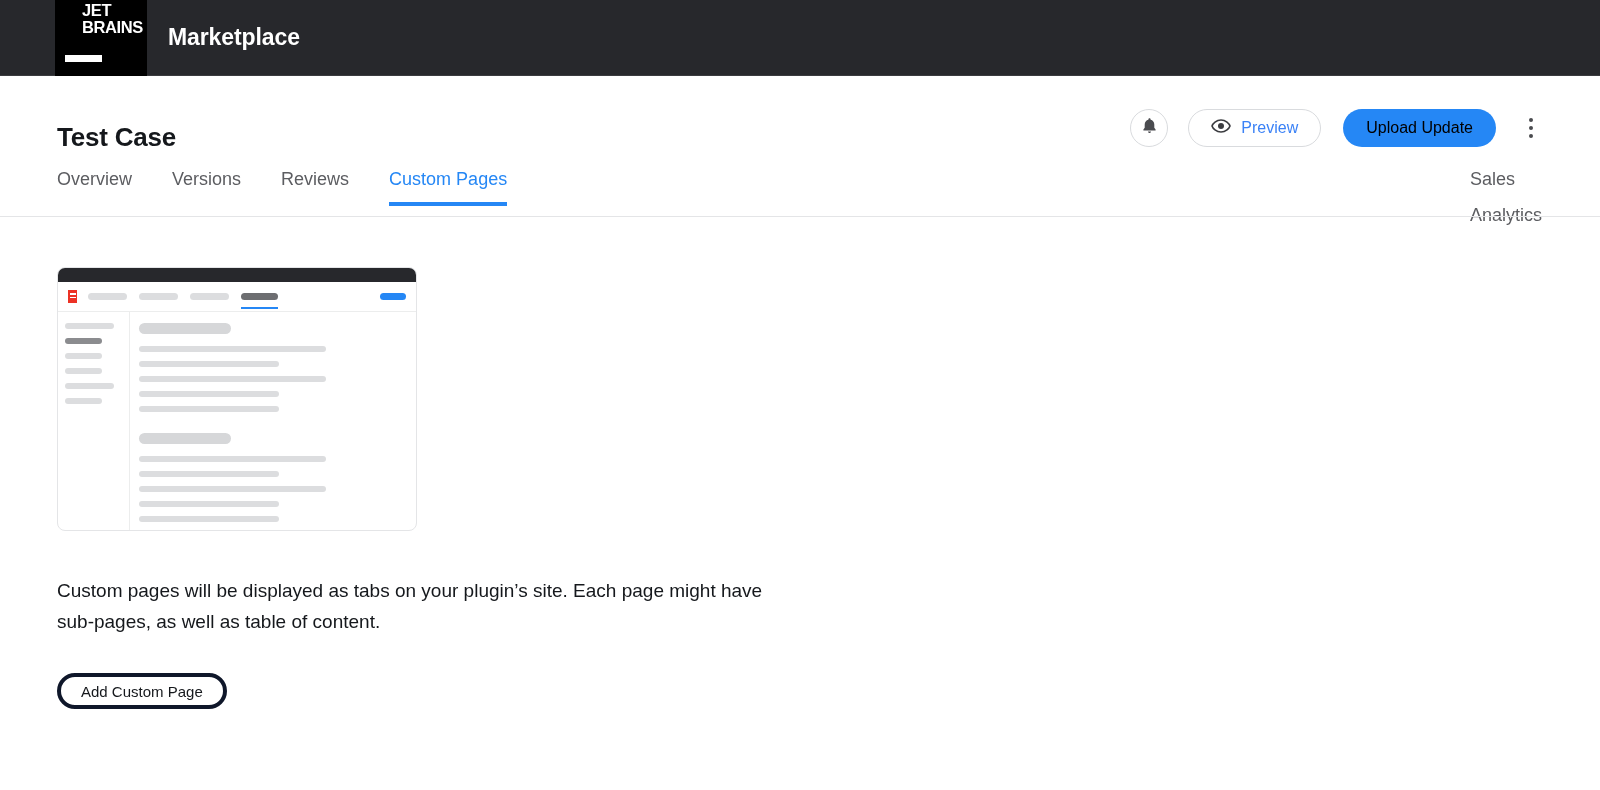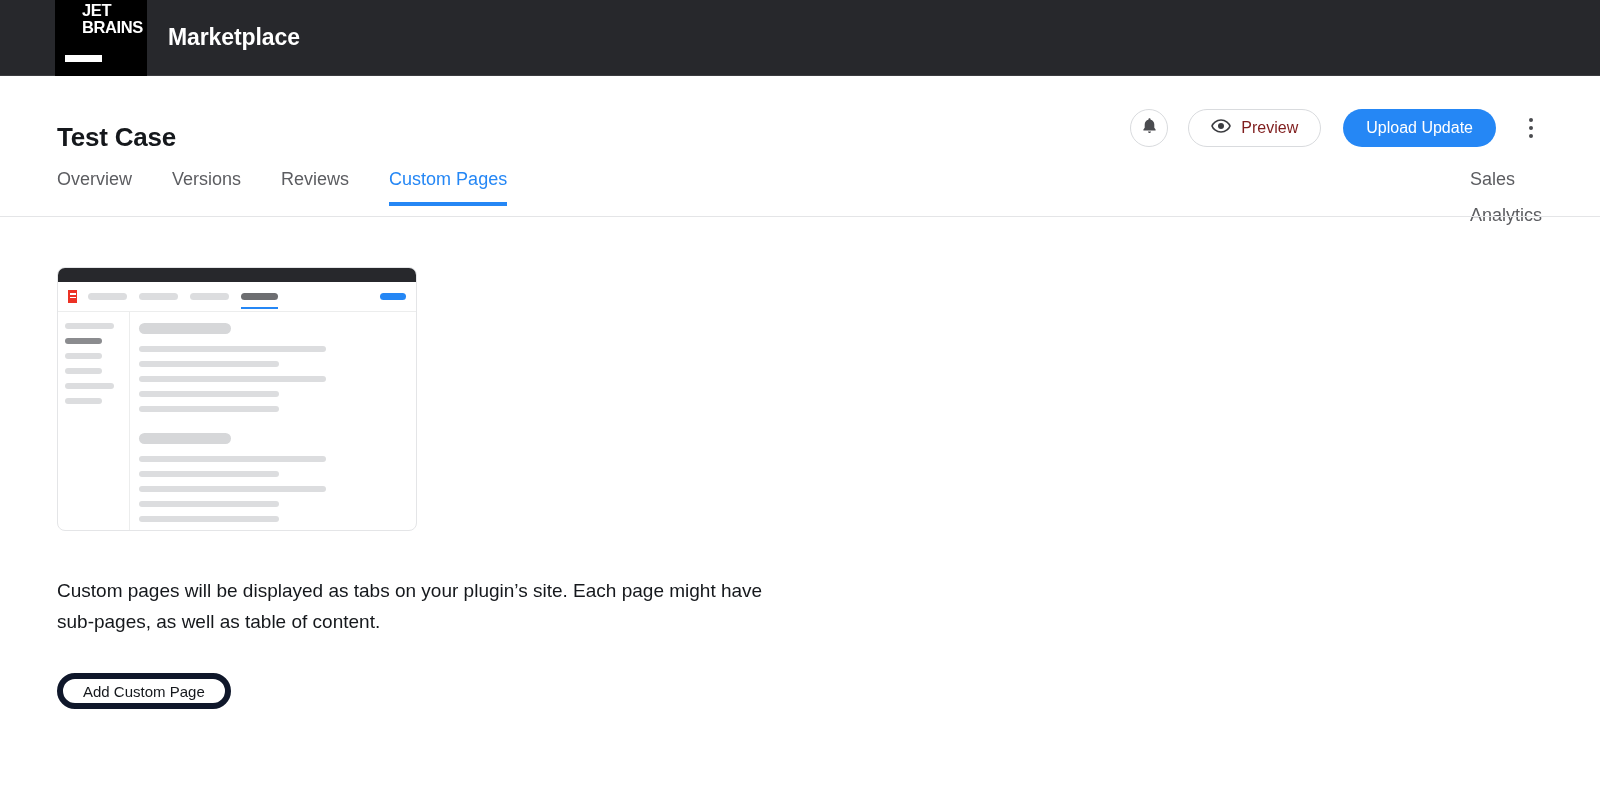"Preview" .pill-btn { color: #7f1d1d -> #3b82f6 }
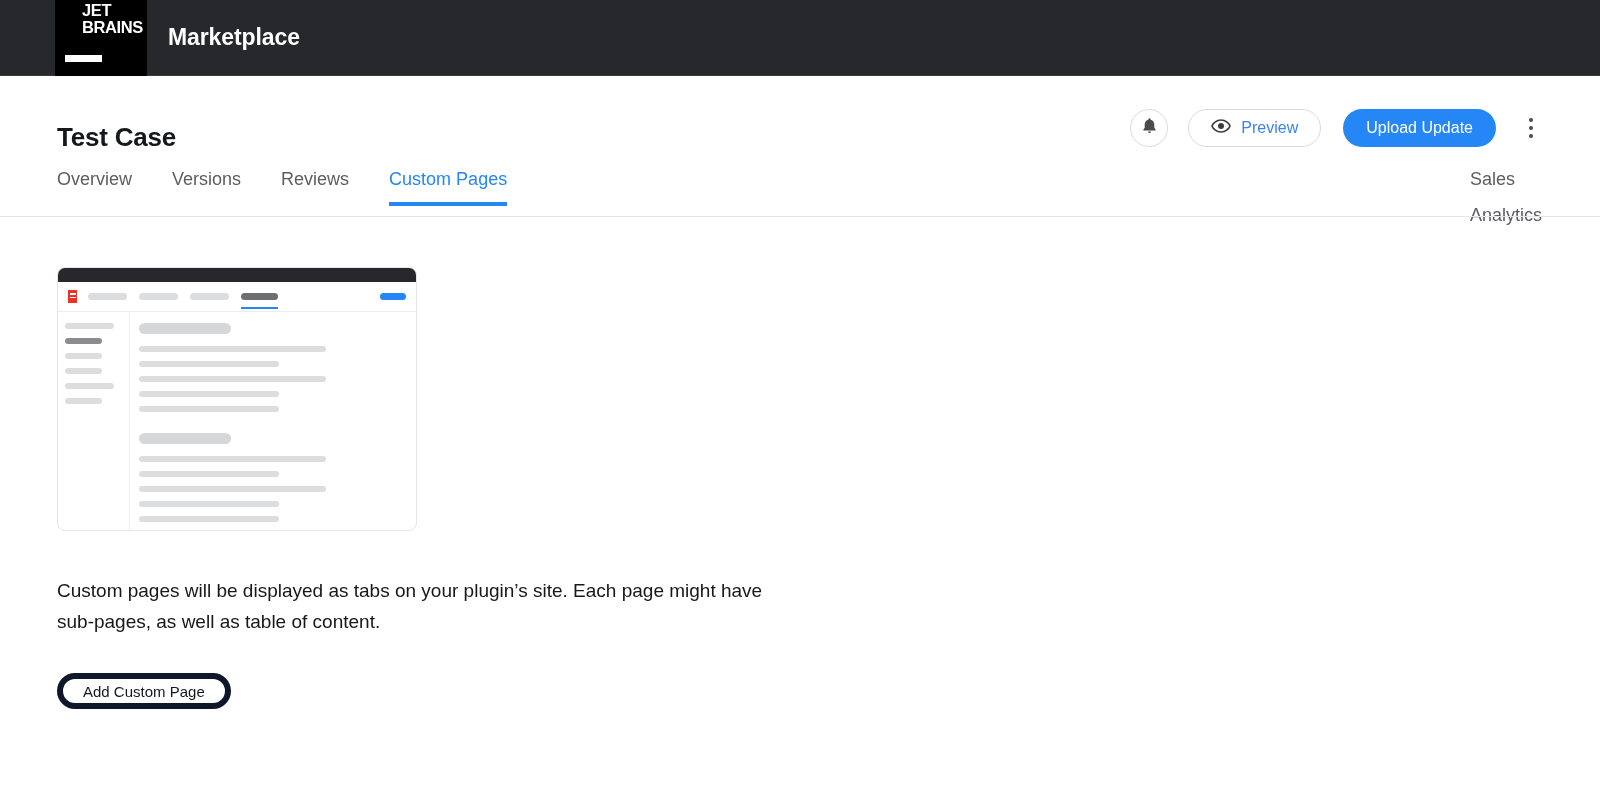"Upload Update" .pill-btn-primary { color: #ffffff -> #000000 }
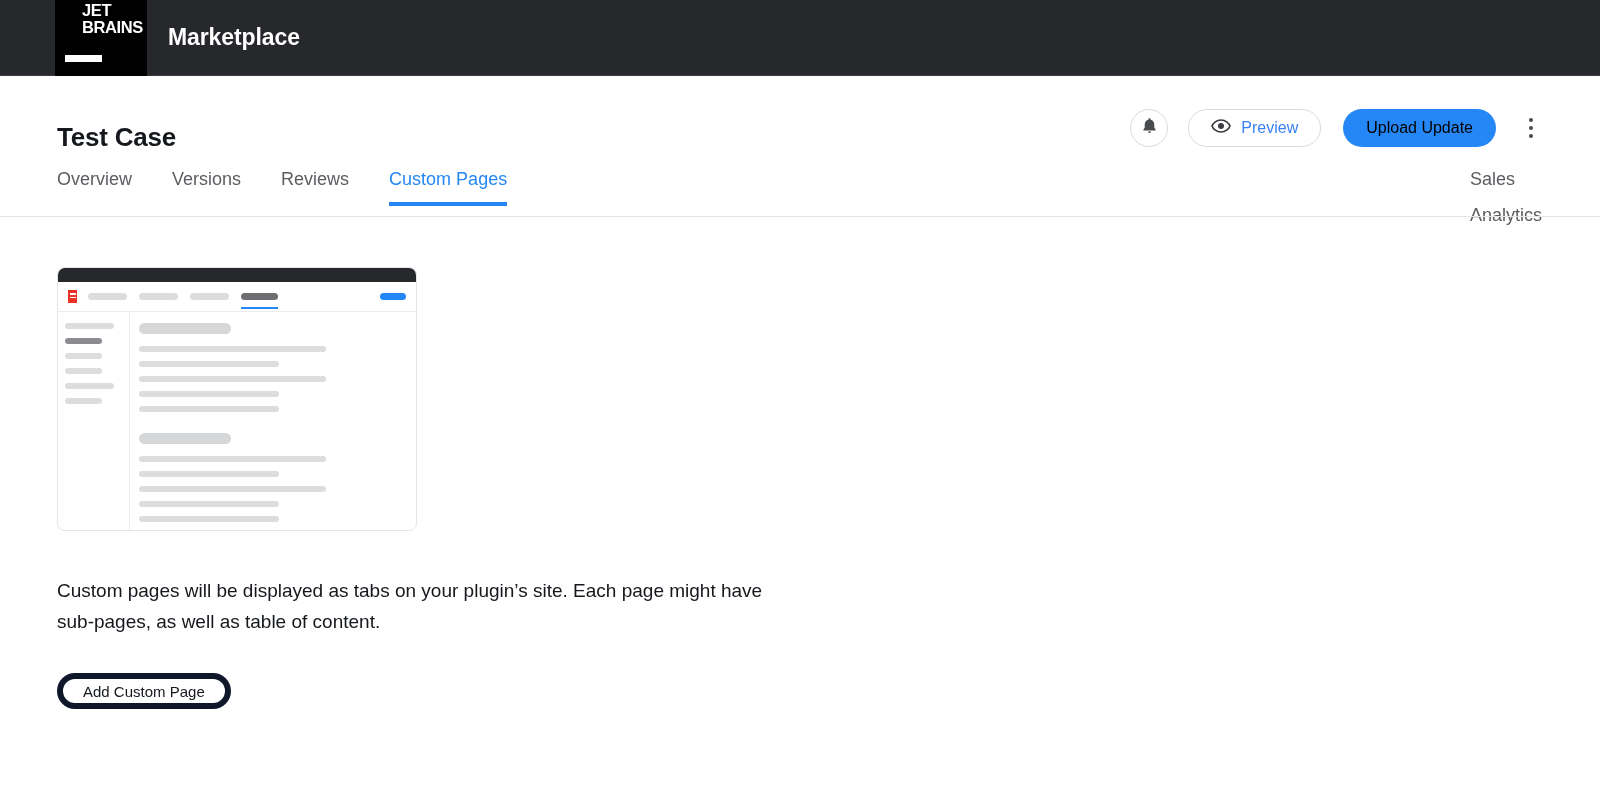"Add Custom Page" .outline-btn { border: 6px solid #0f172a -> 4px solid #0f172a }
